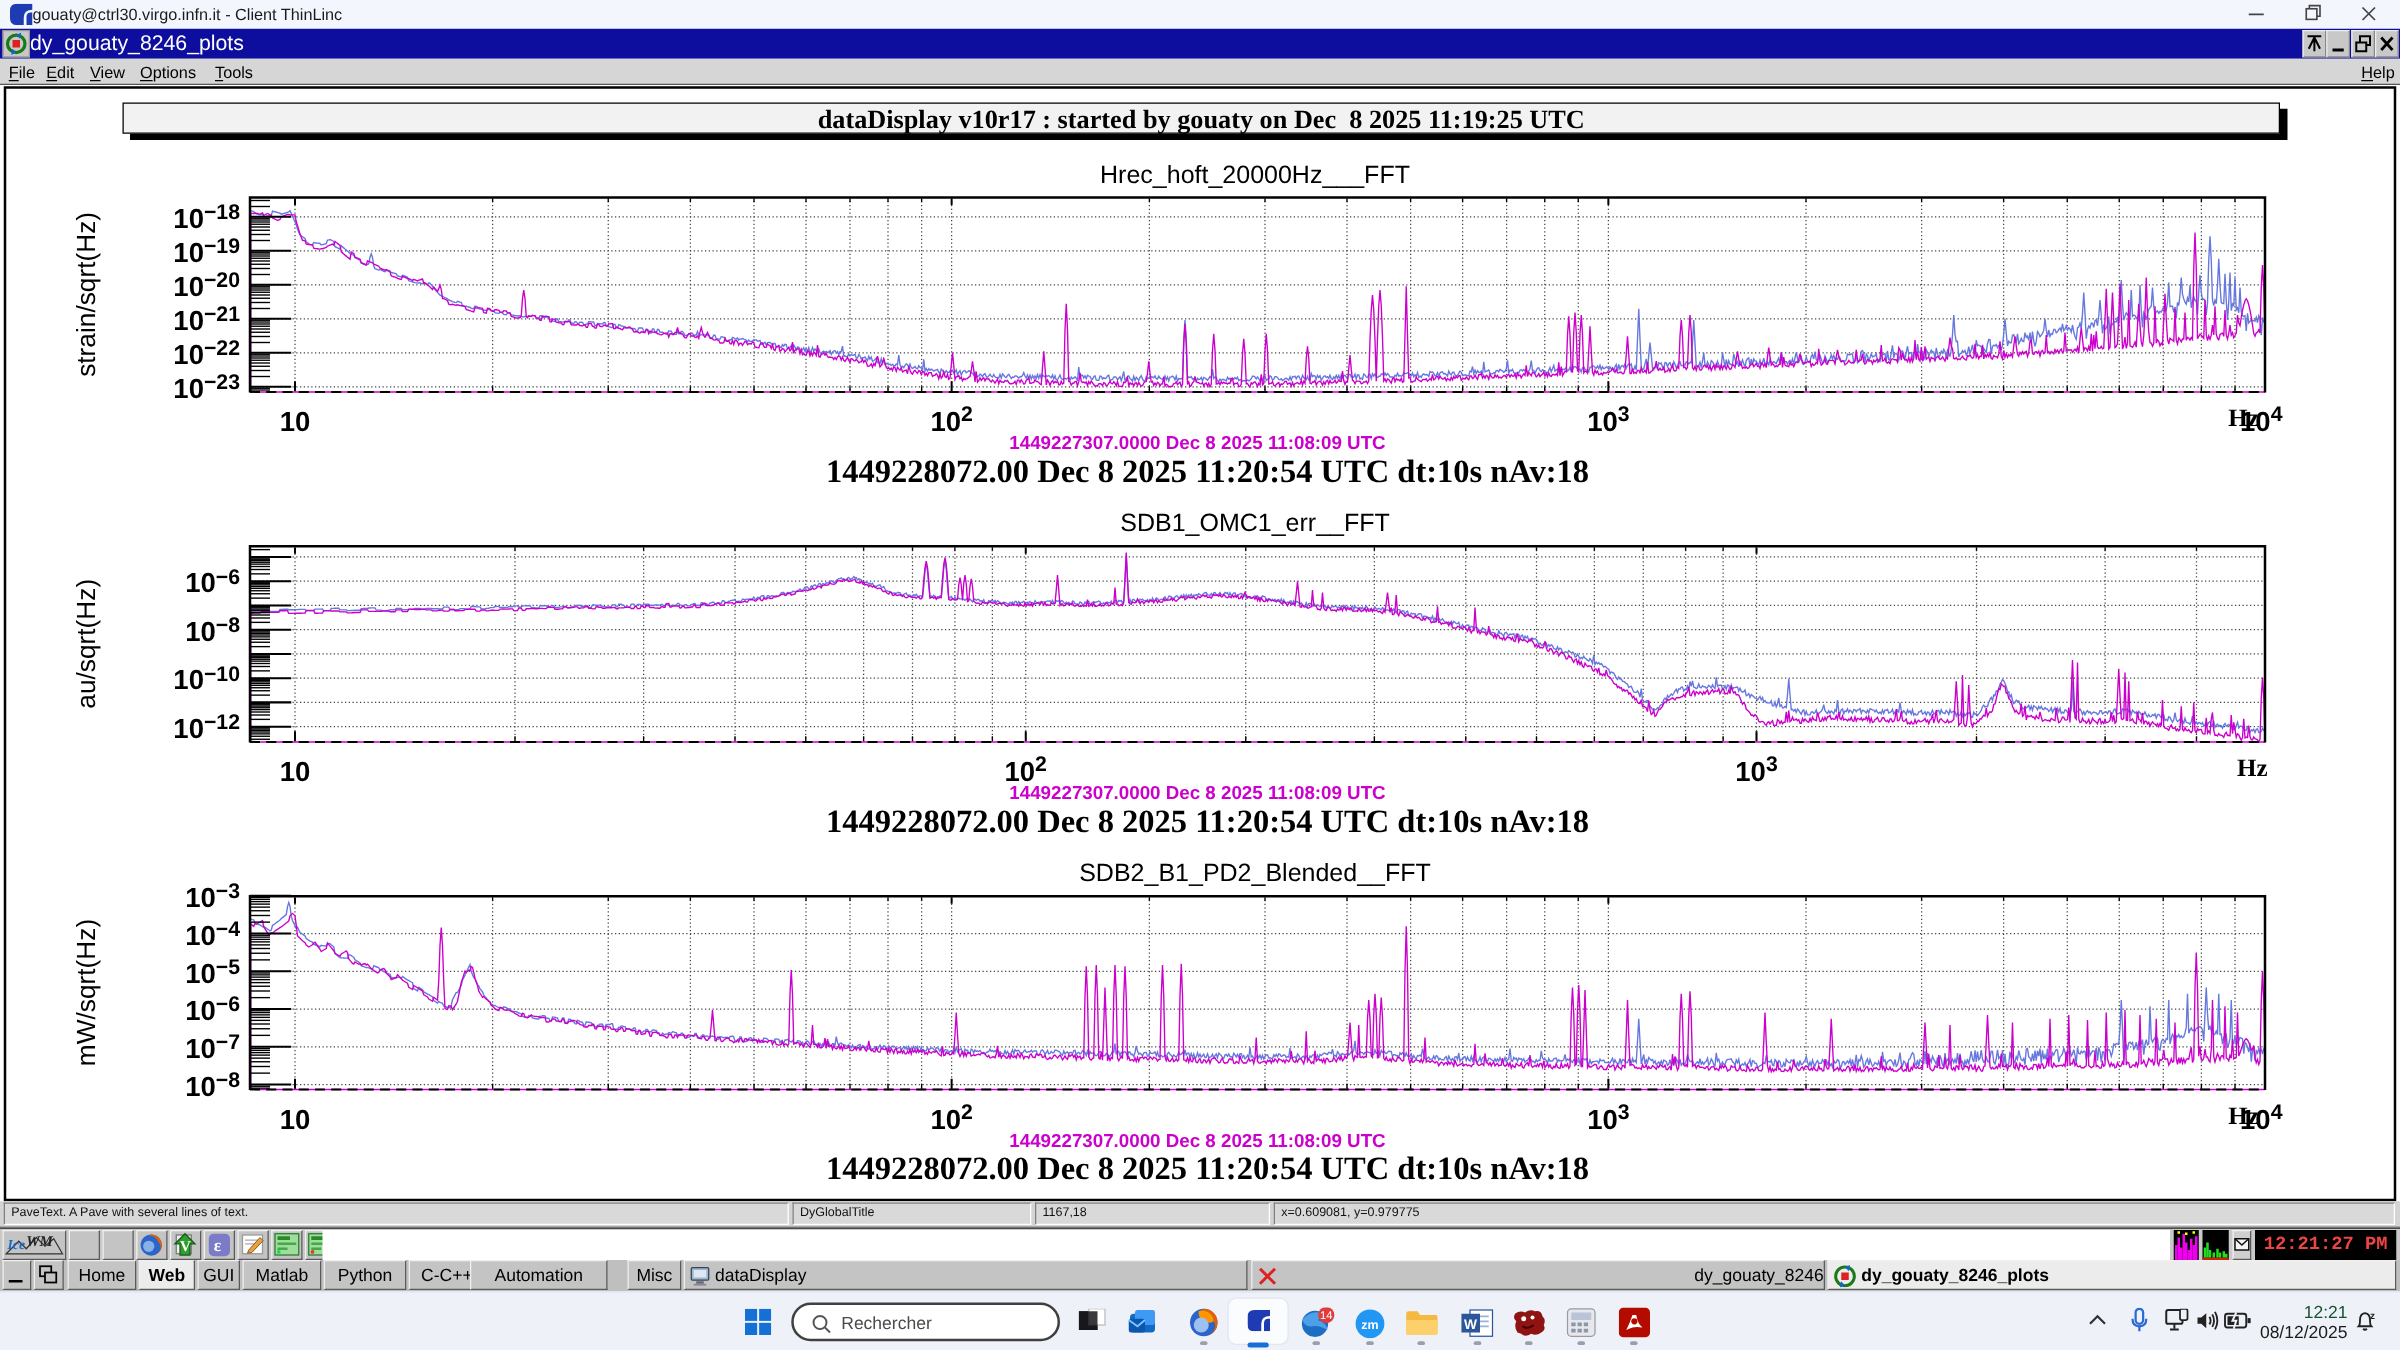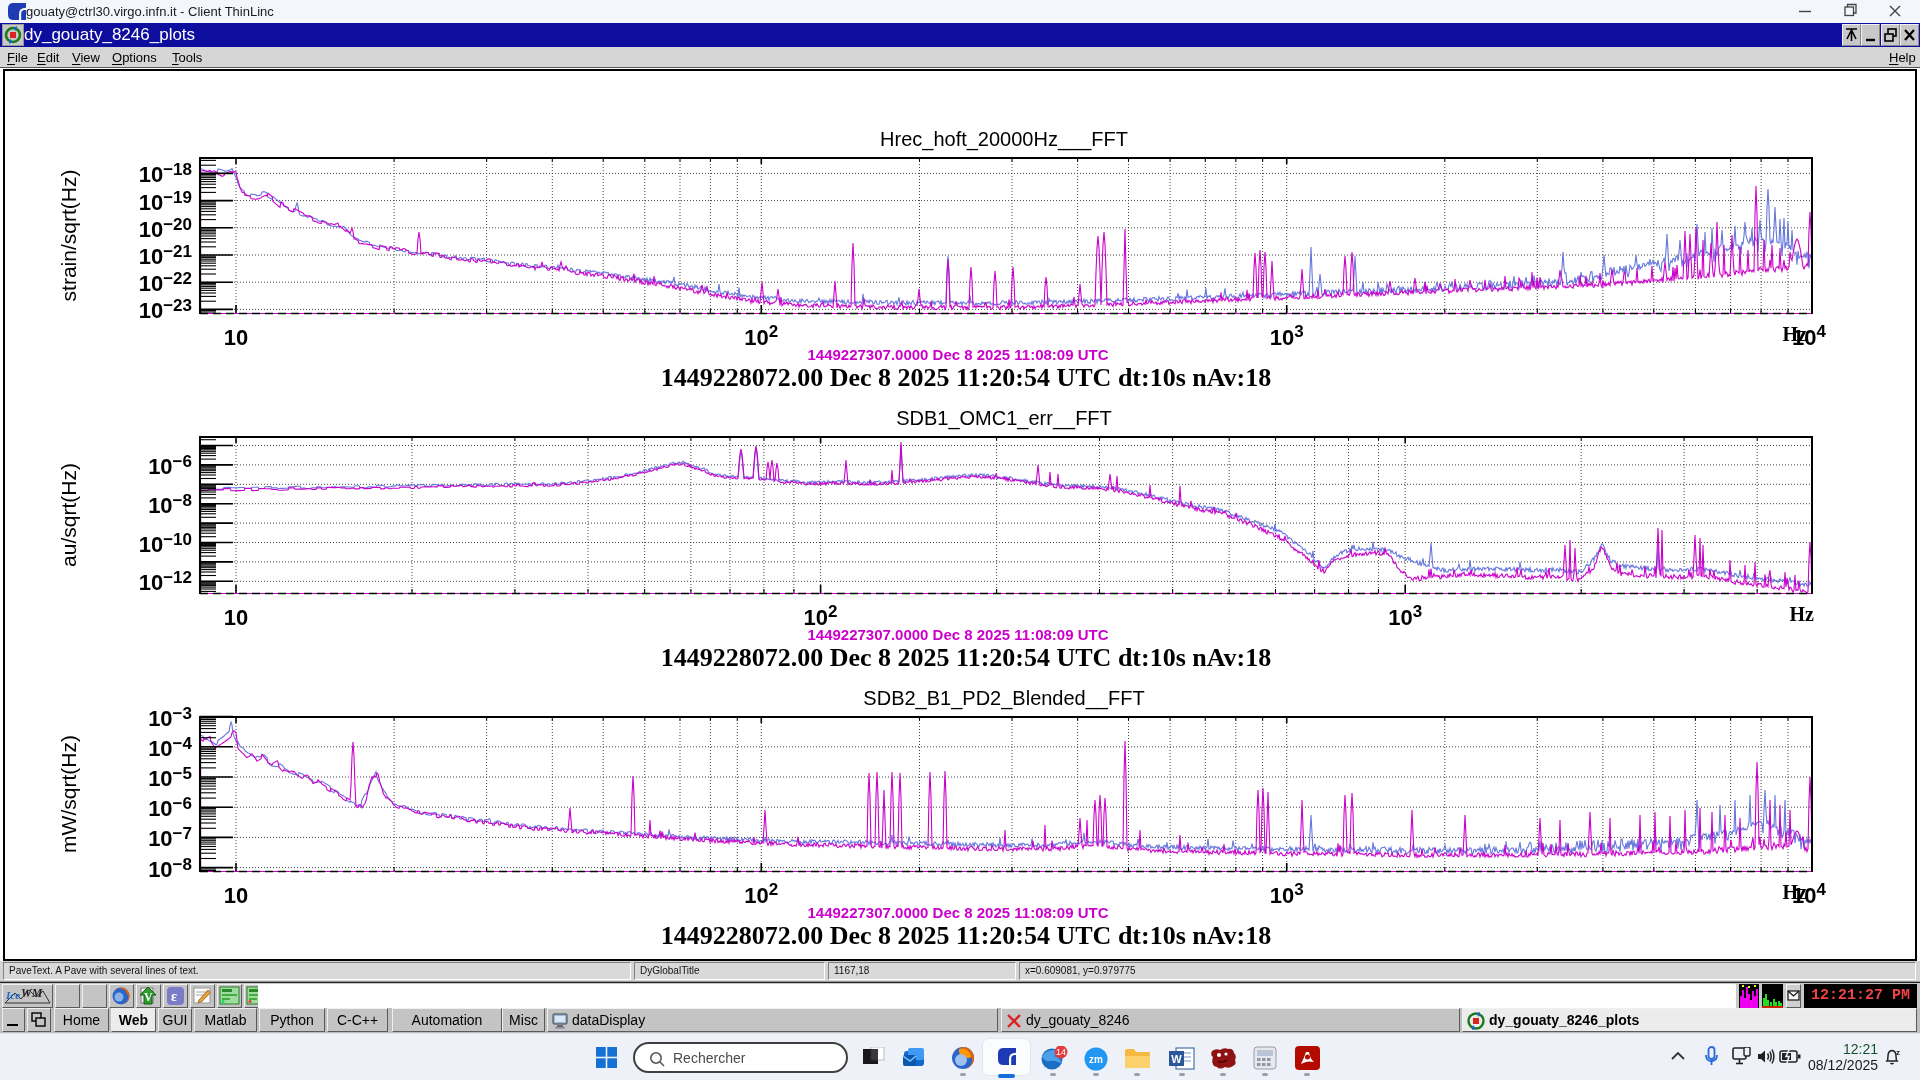"dataDisplay v10r17 : started by" div.abs { html: none -> <div>dataDisplay v10r17 : started by gouaty on Dec&nbsp;&nbsp;8 2025 11:19:25 UTC</div> }
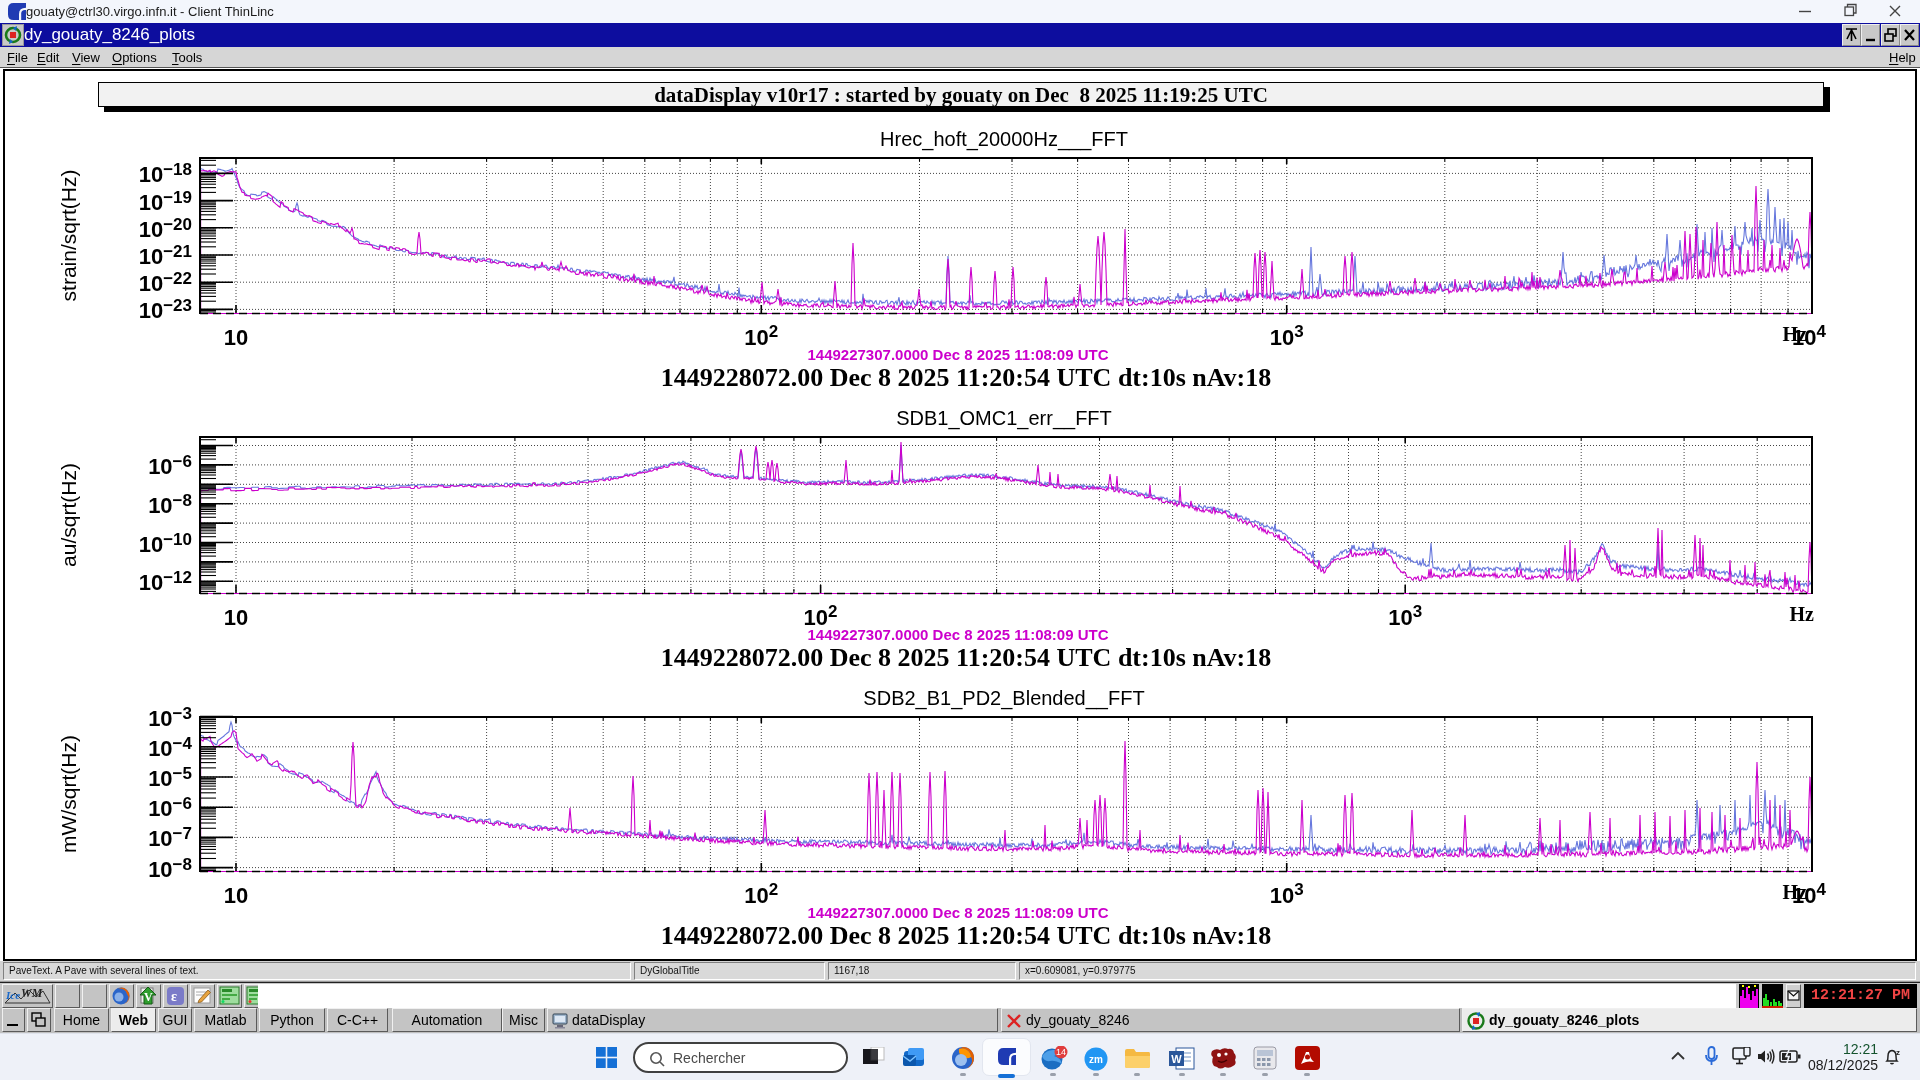"Automation" div.wbtn { left: 392px -> 376px }
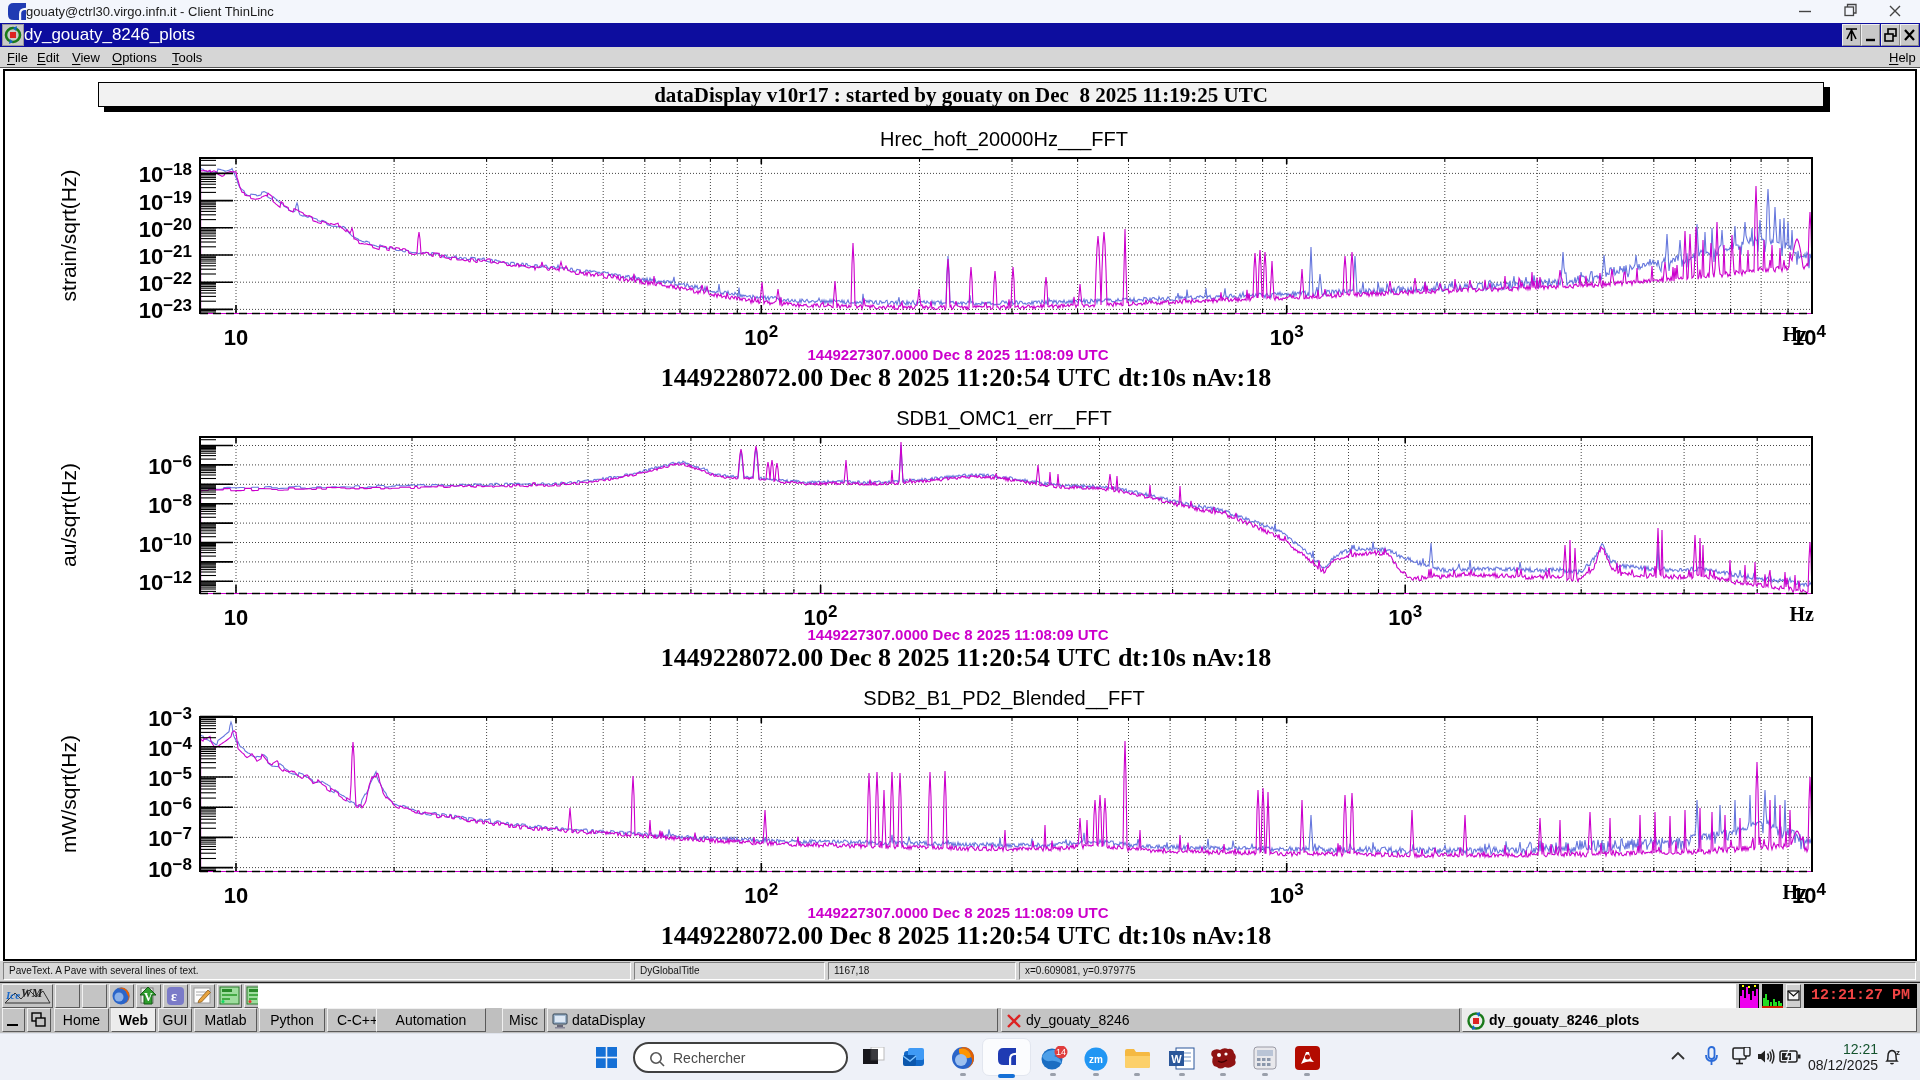"dy_gouaty_8246" div.wbtn { text-align: left -> right }
